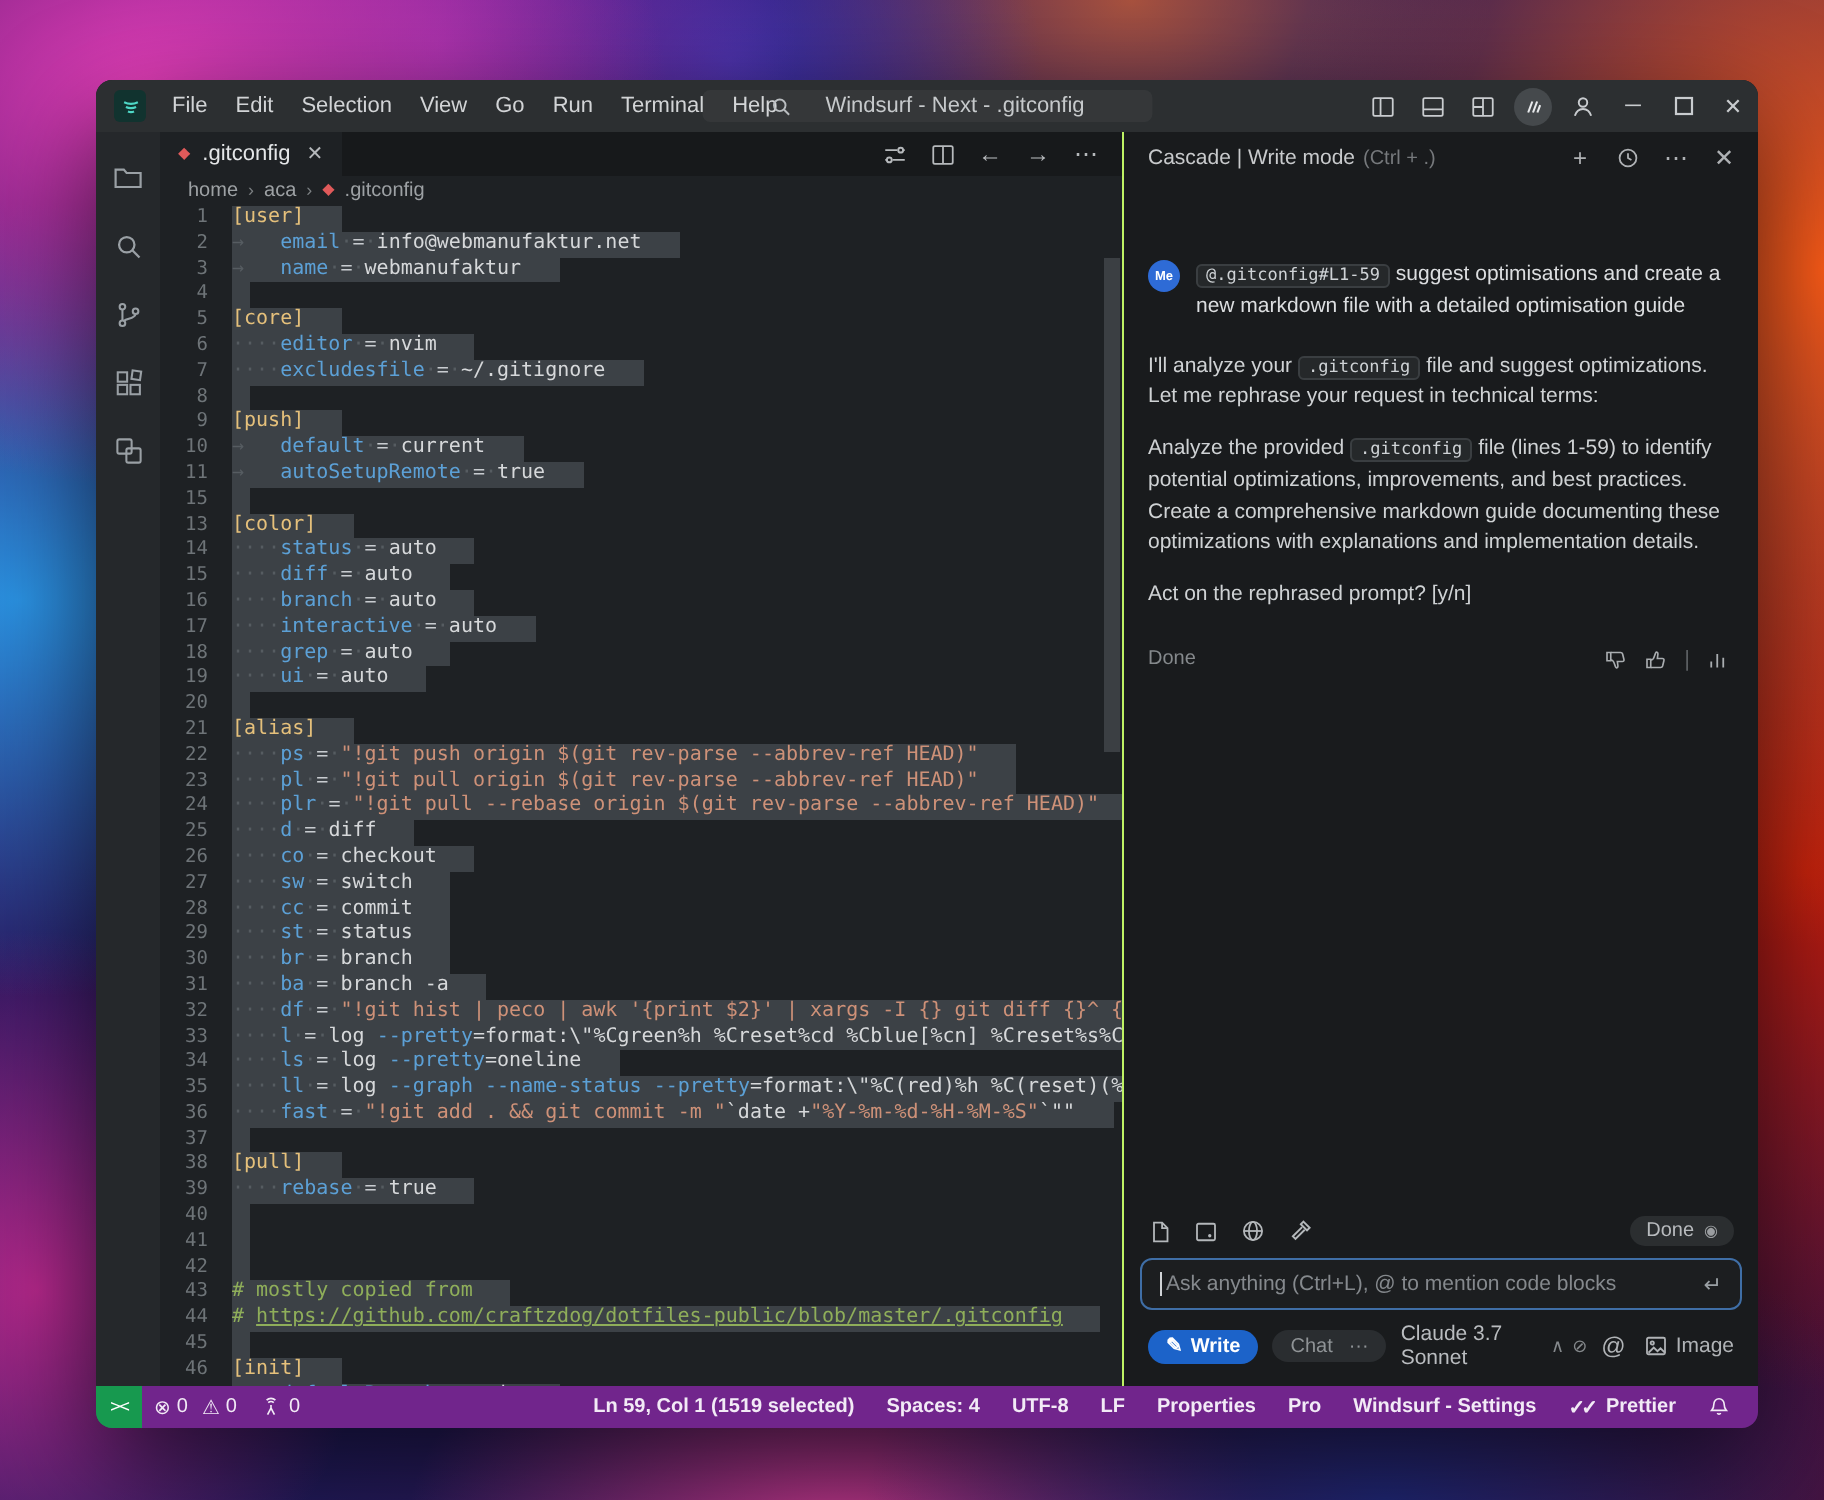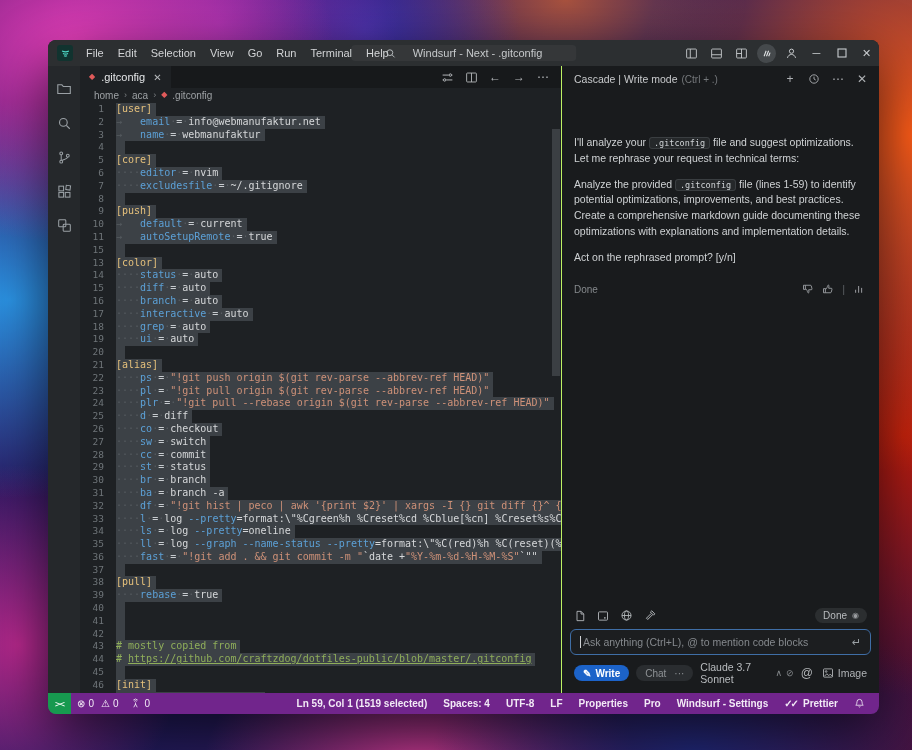"[user]" .lc { padding-right: 4px -> 19px }
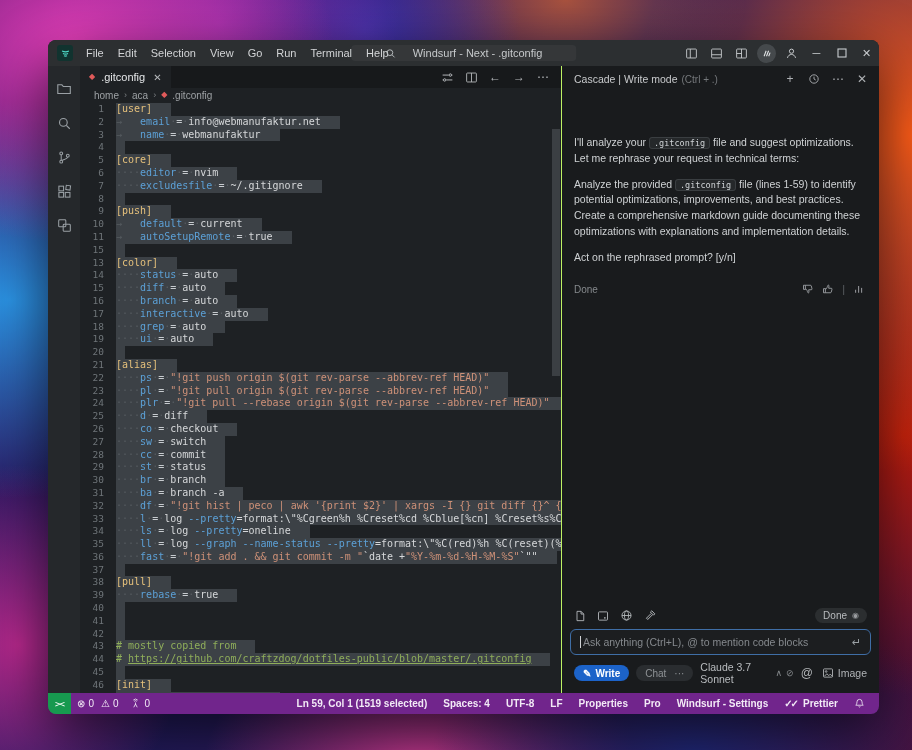"@.gitconfig#L1-59 suggest optimisations" div.user-msg { html: none -> <div> <div>Me</div> <div><span>@.gitconfig#L1-59</span><span> suggest optimisations and create a new markdown file with a detailed optimisation guide</span></div> </div> }
